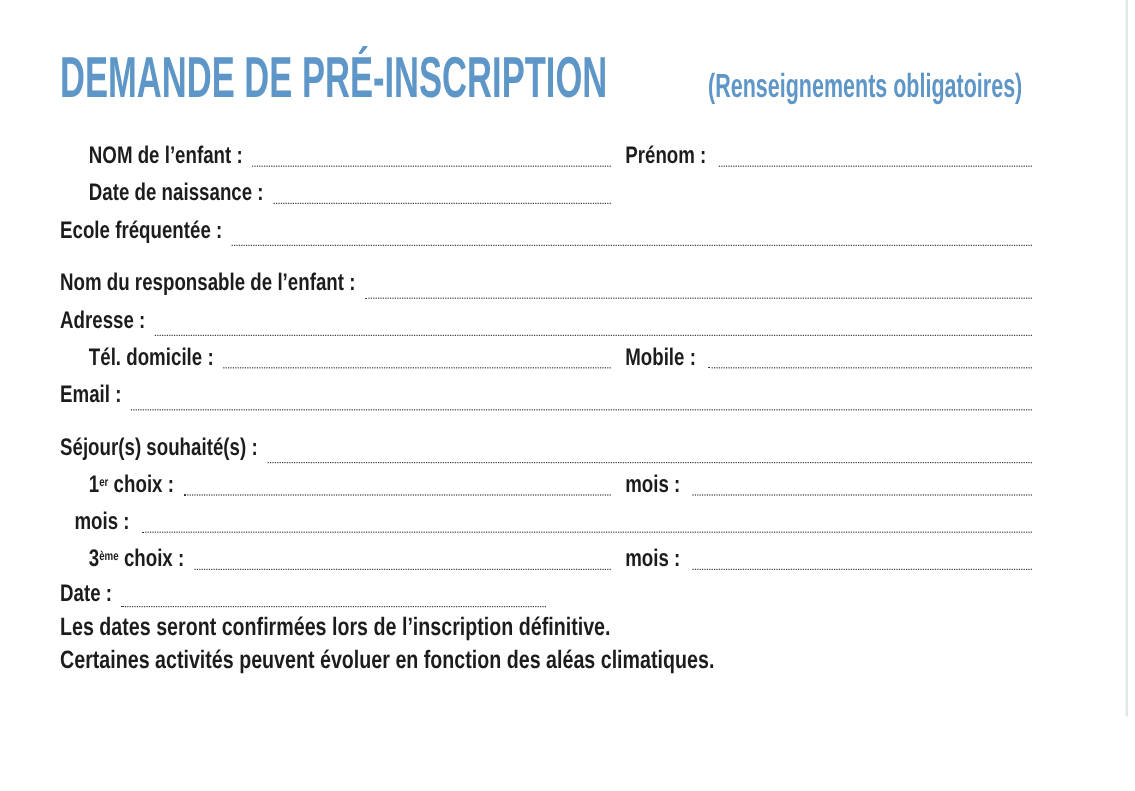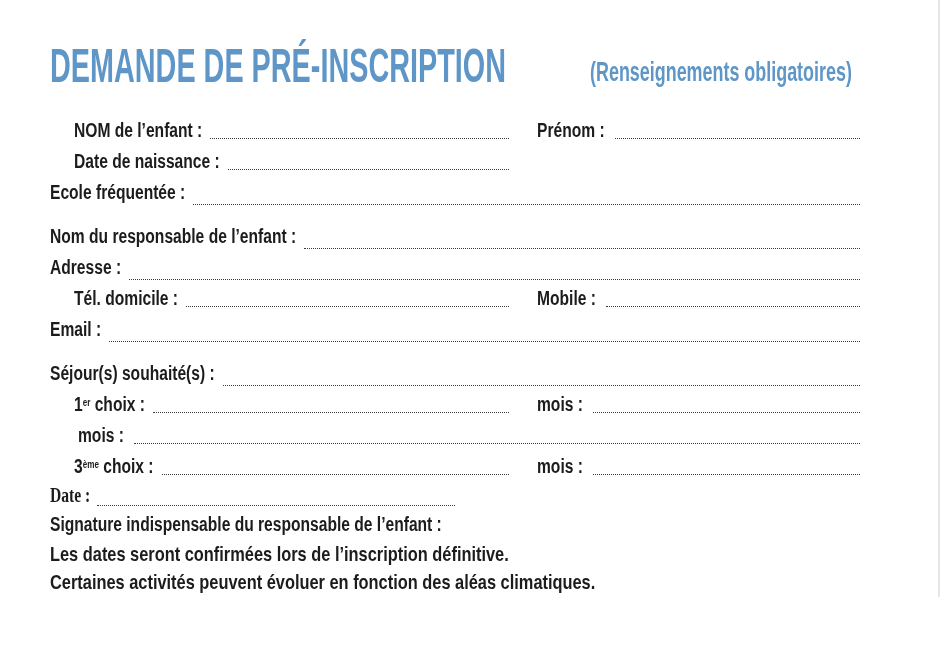"Prénom :" .col-r { margin-left: 28px -> 12px }
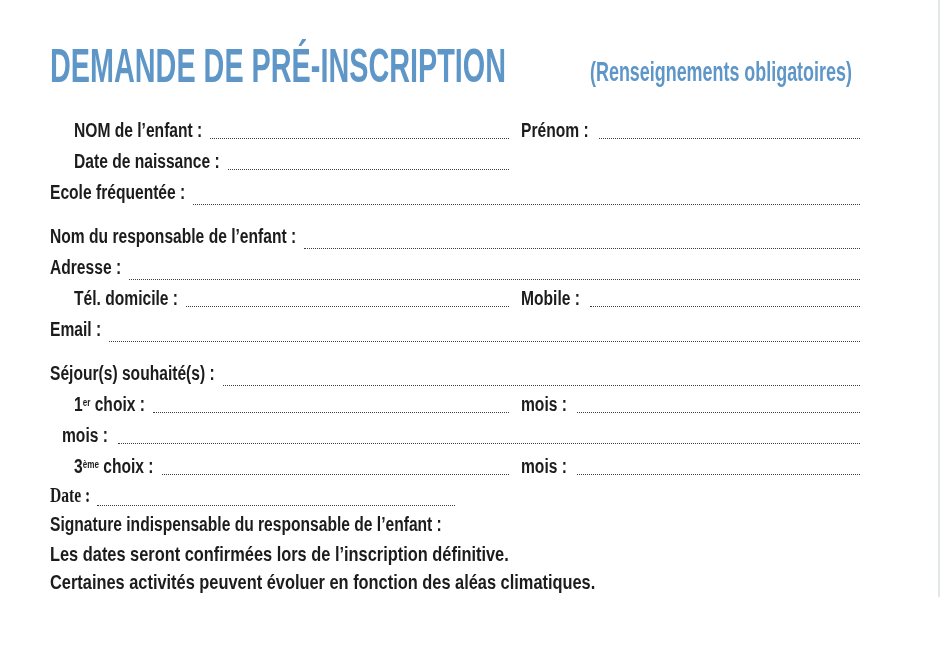"Date :" .row-date { font-family: Liberation Serif, serif -> none }
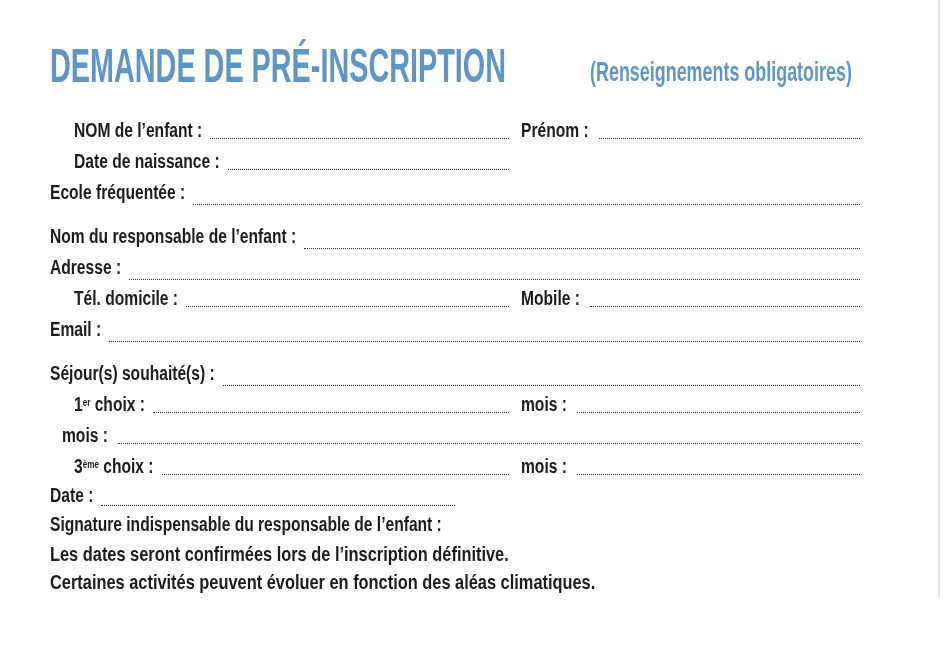"Signature indispensable du responsable" div.row { html: <div> <span>Signature indispensable du responsable de l’enfant :</span> </div> -> none }
